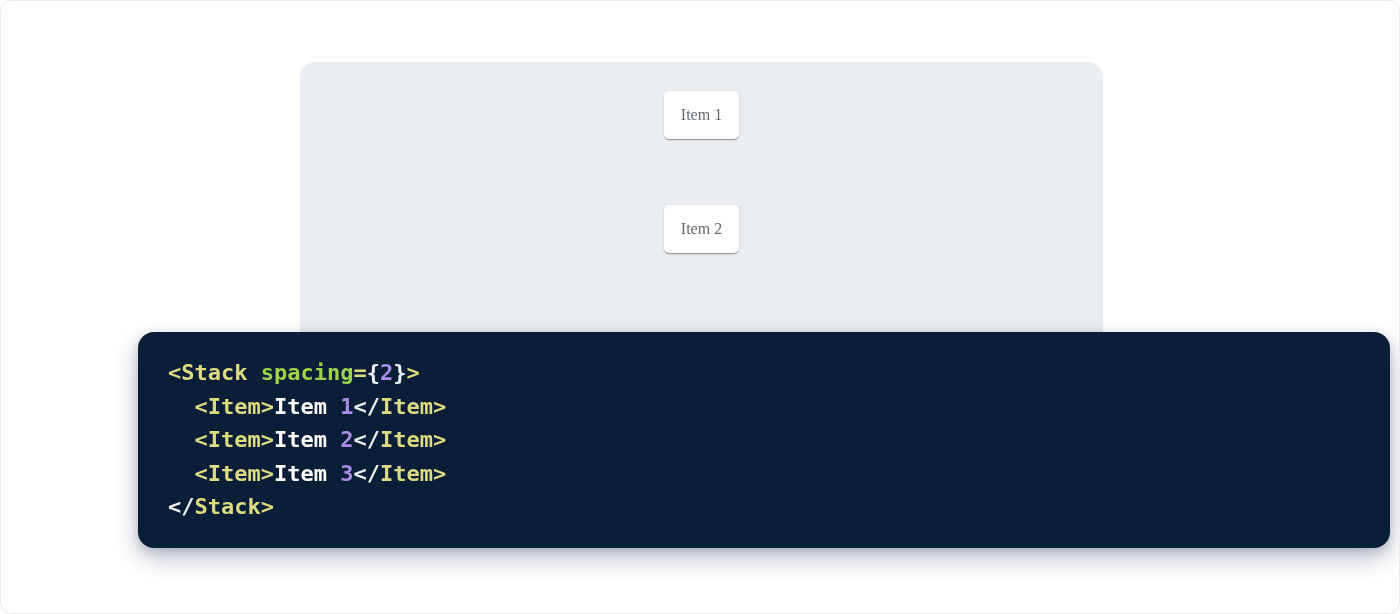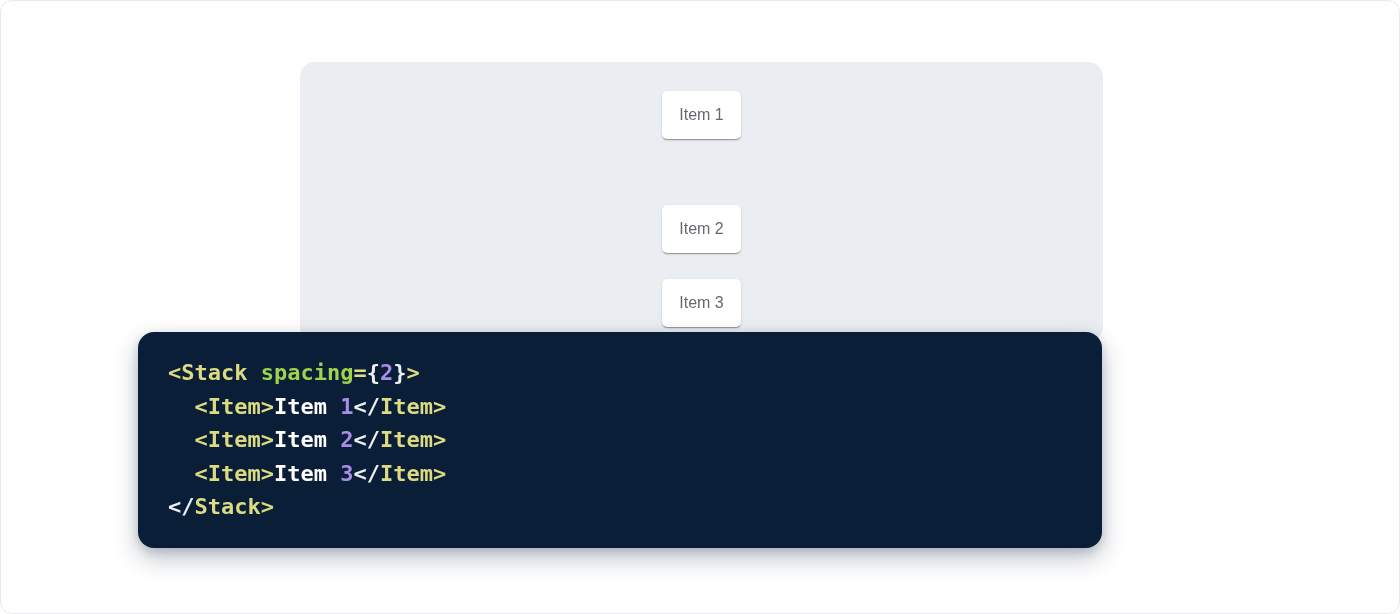"Item 1" .stack { font-family: none -> Liberation Serif, serif }
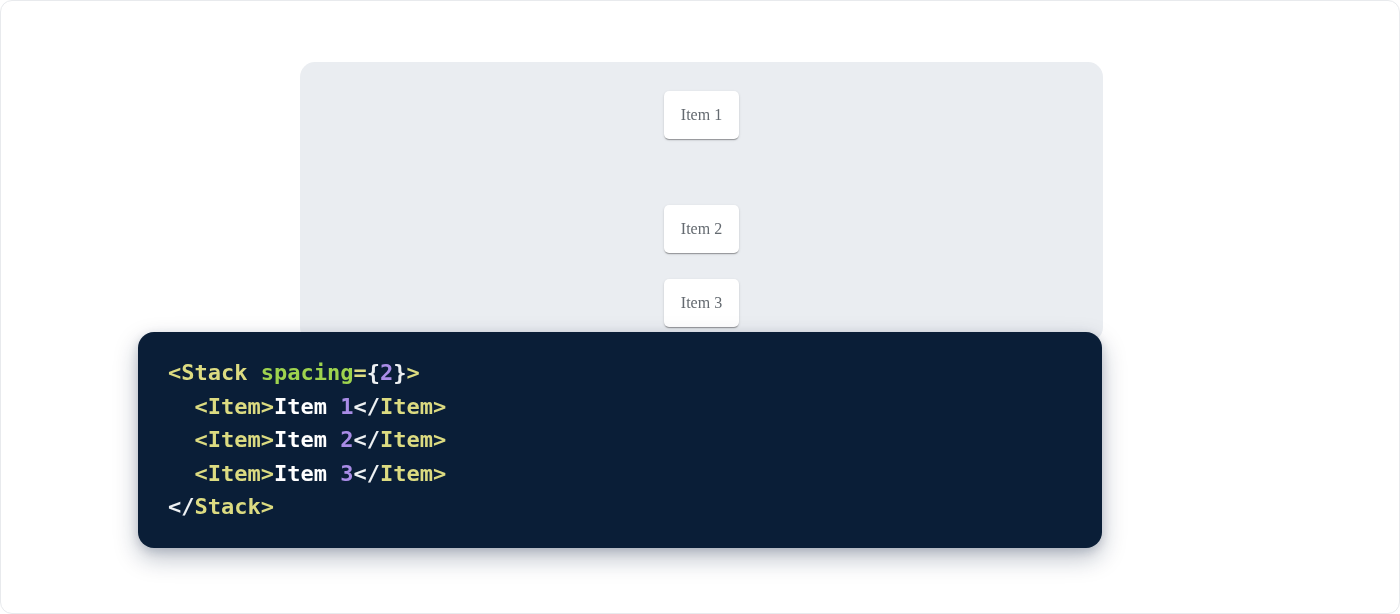"Item 3" div.item-card { html: <div>Item 3</div> -> none }
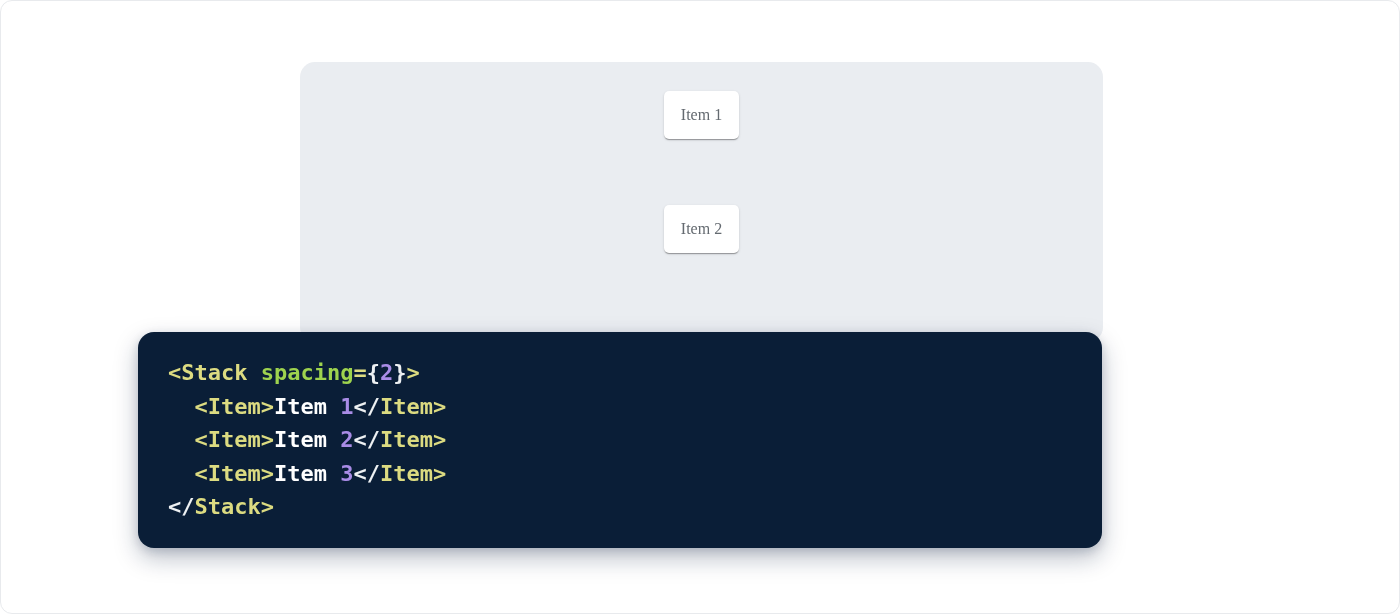"<Stack spacing={2}>" .code-block { width: 964px -> 1252px }
